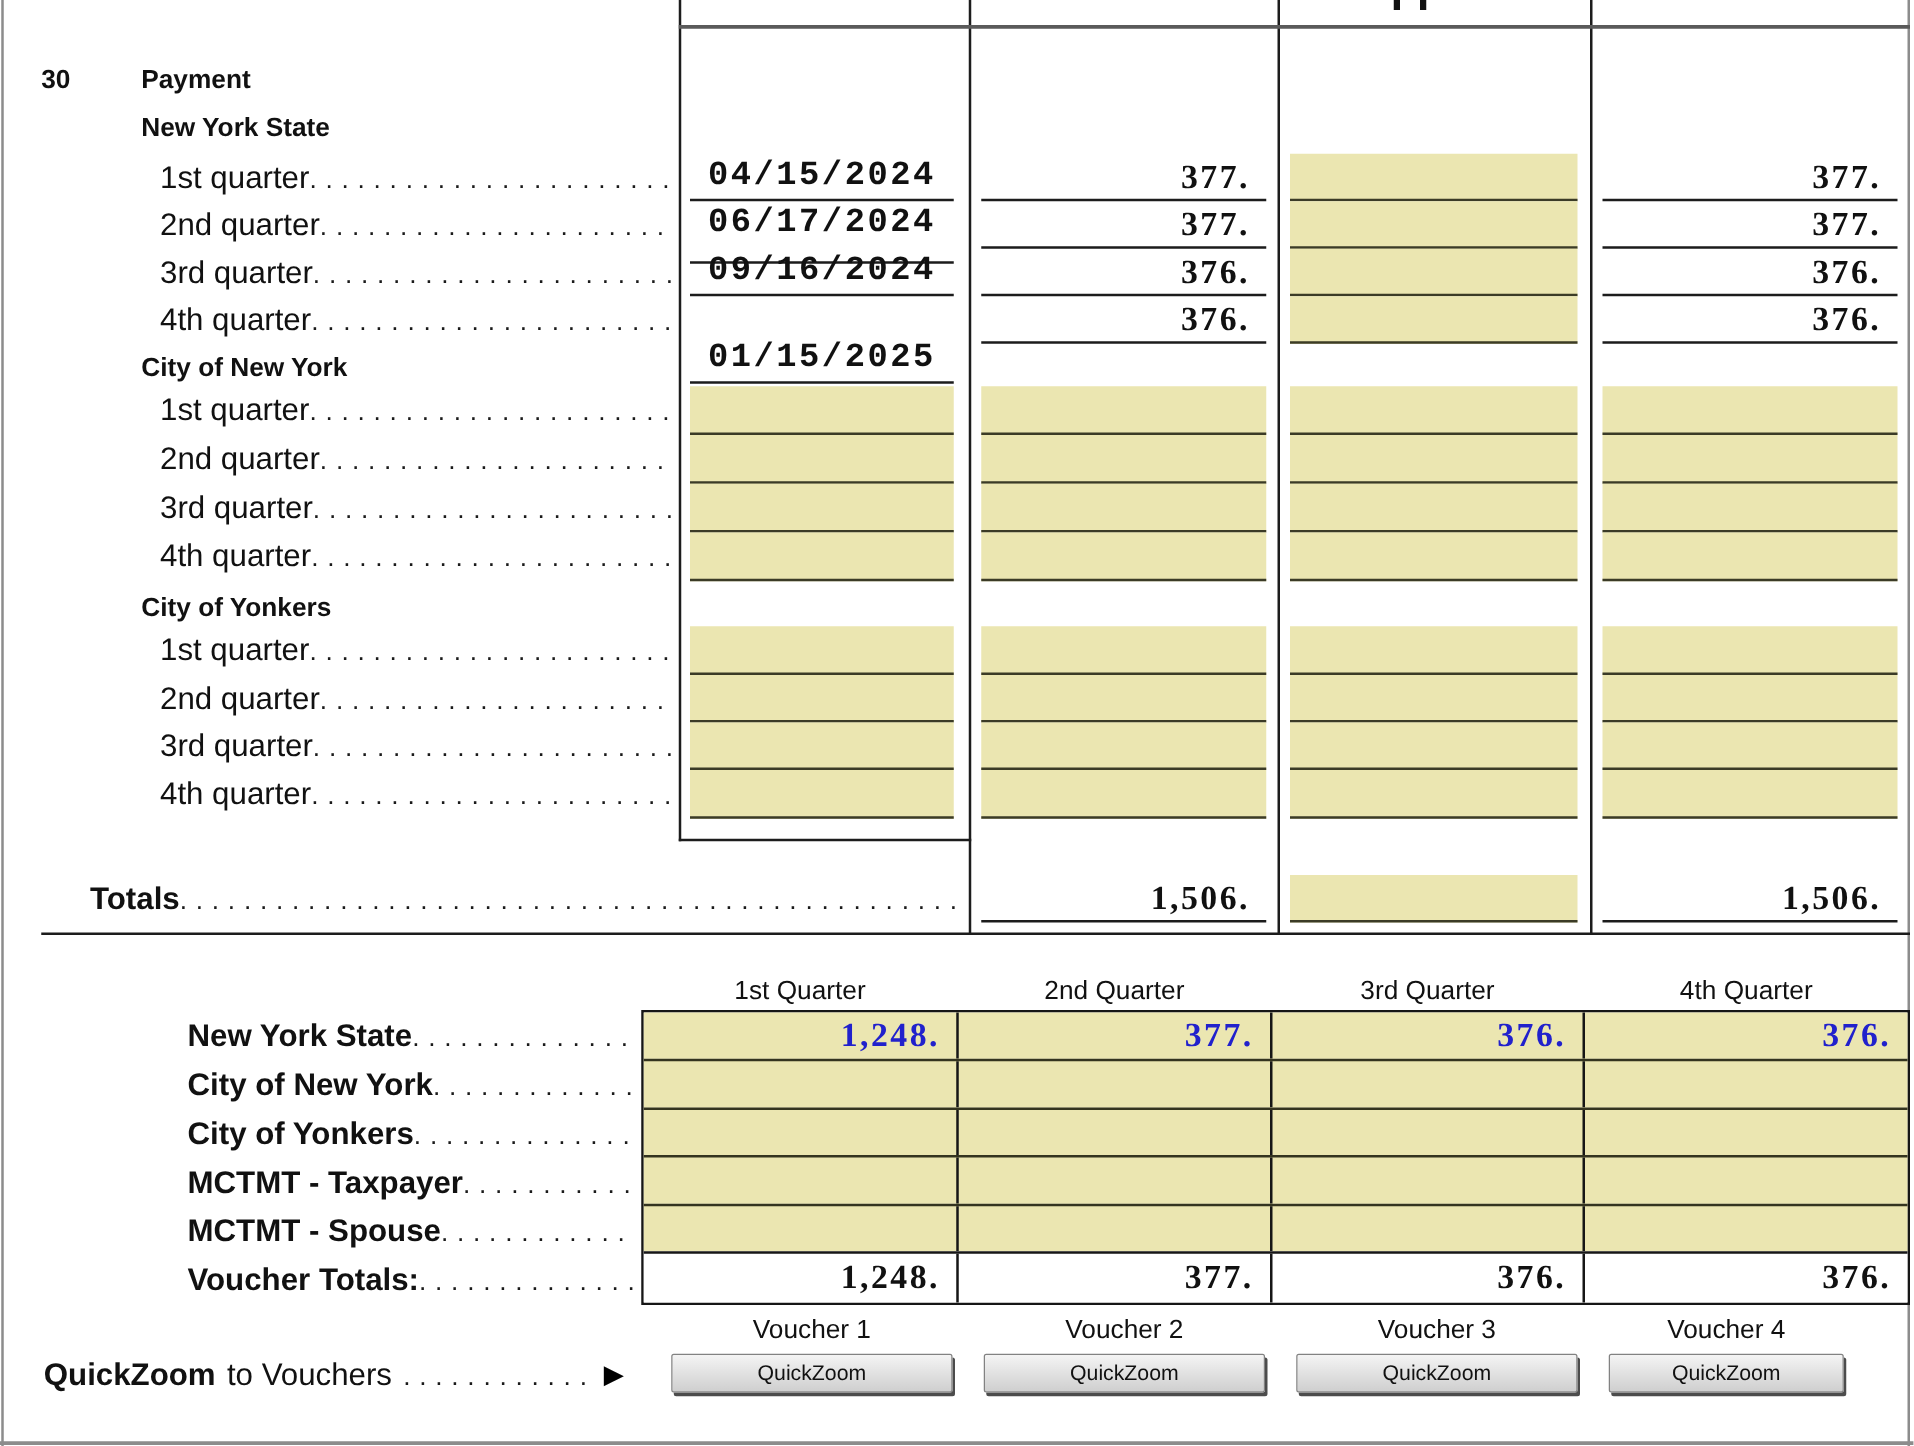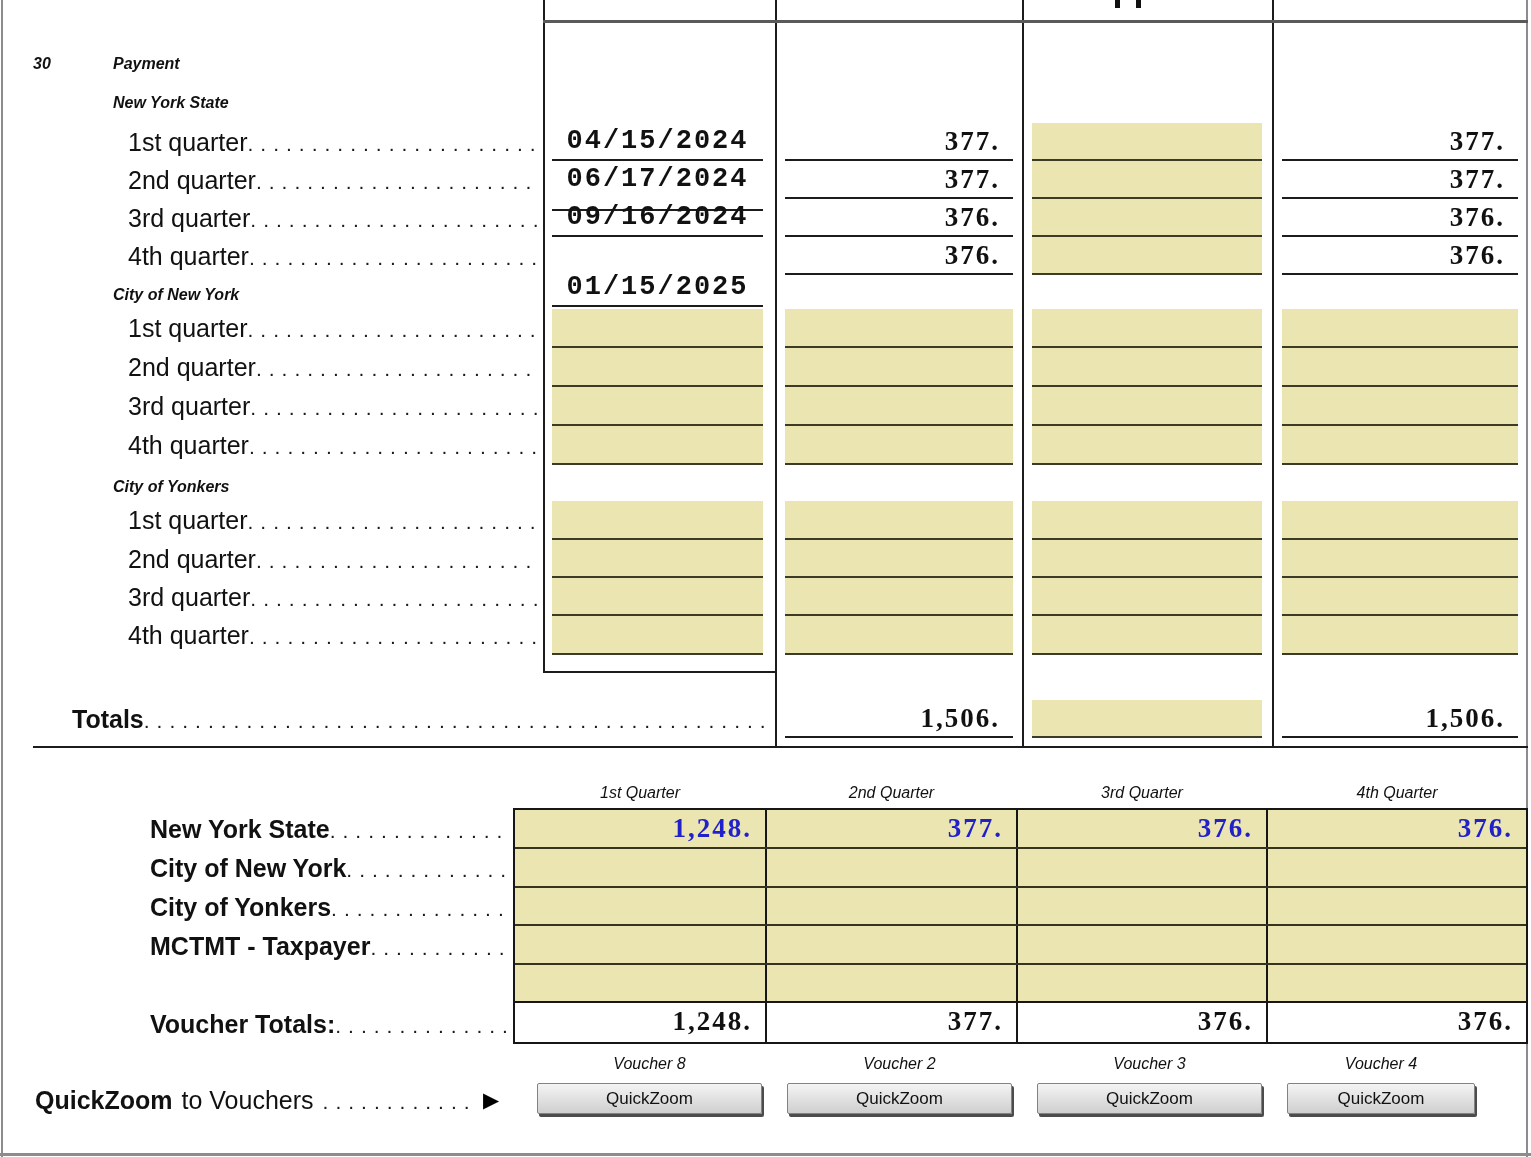"30" .lbl { font-size: 16px -> 21px; font-style: italic -> none }
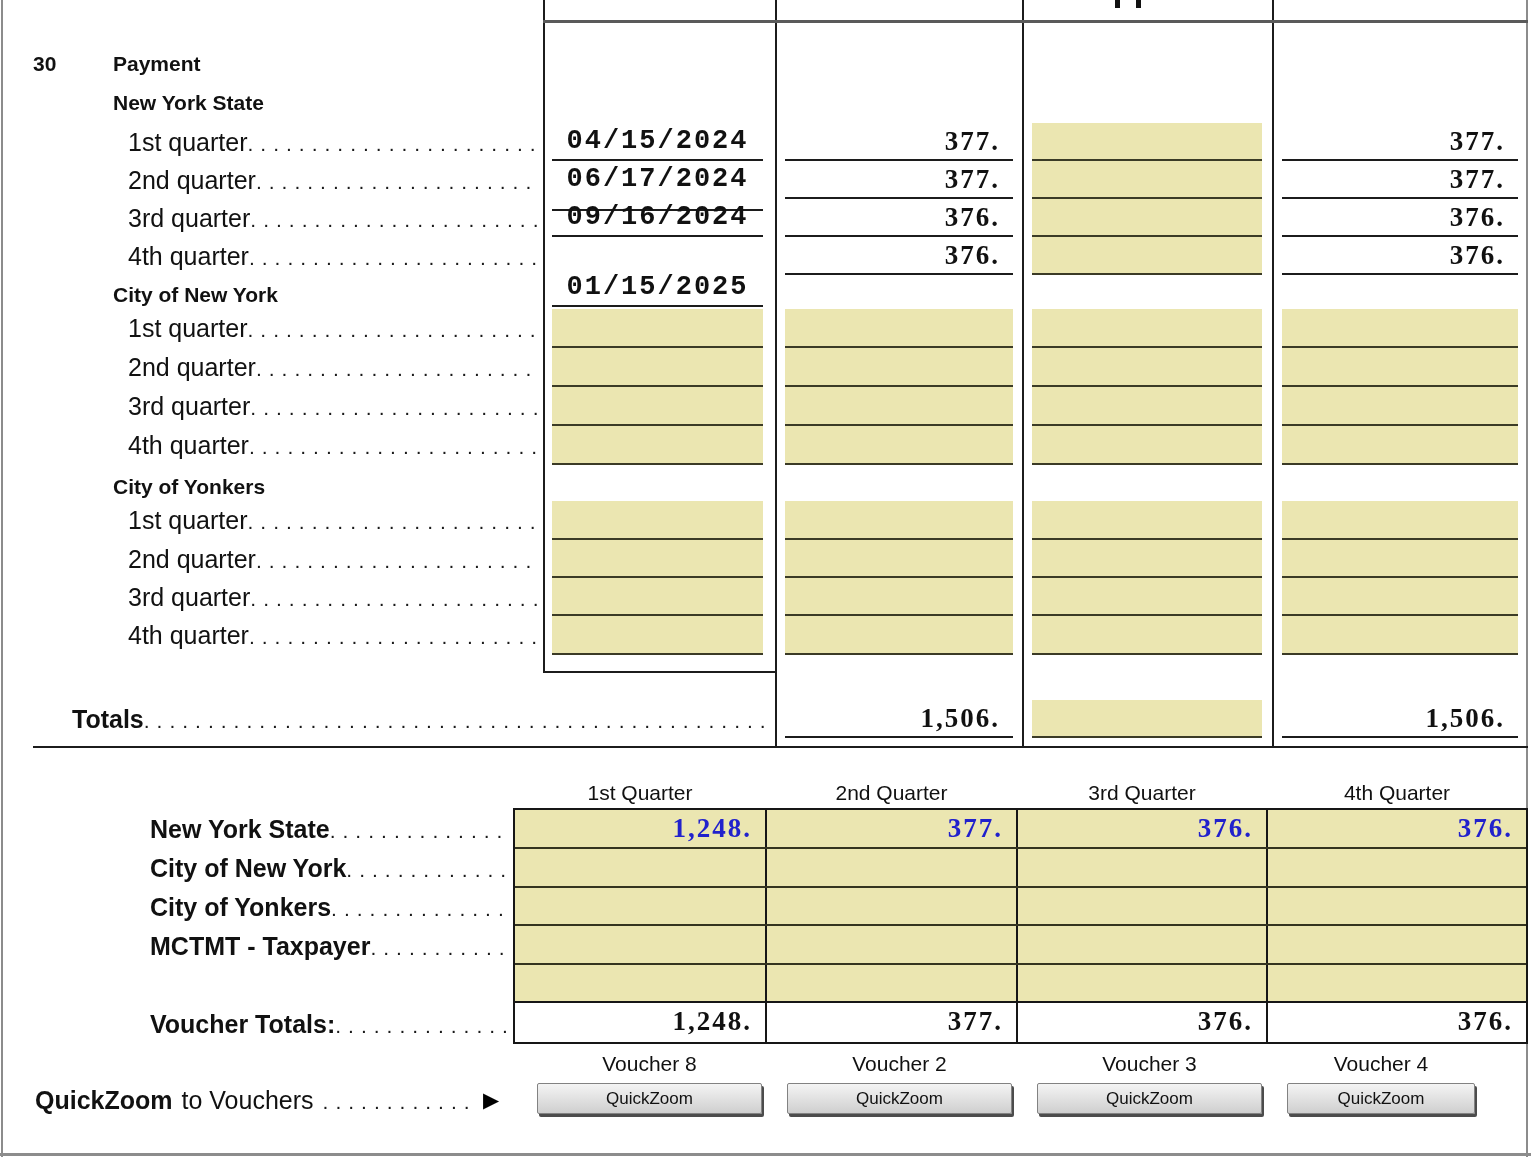"MCTMT - Spouse" div.abs { html: none -> <div> <span>MCTMT - Spouse</span> <span></span> </div> }
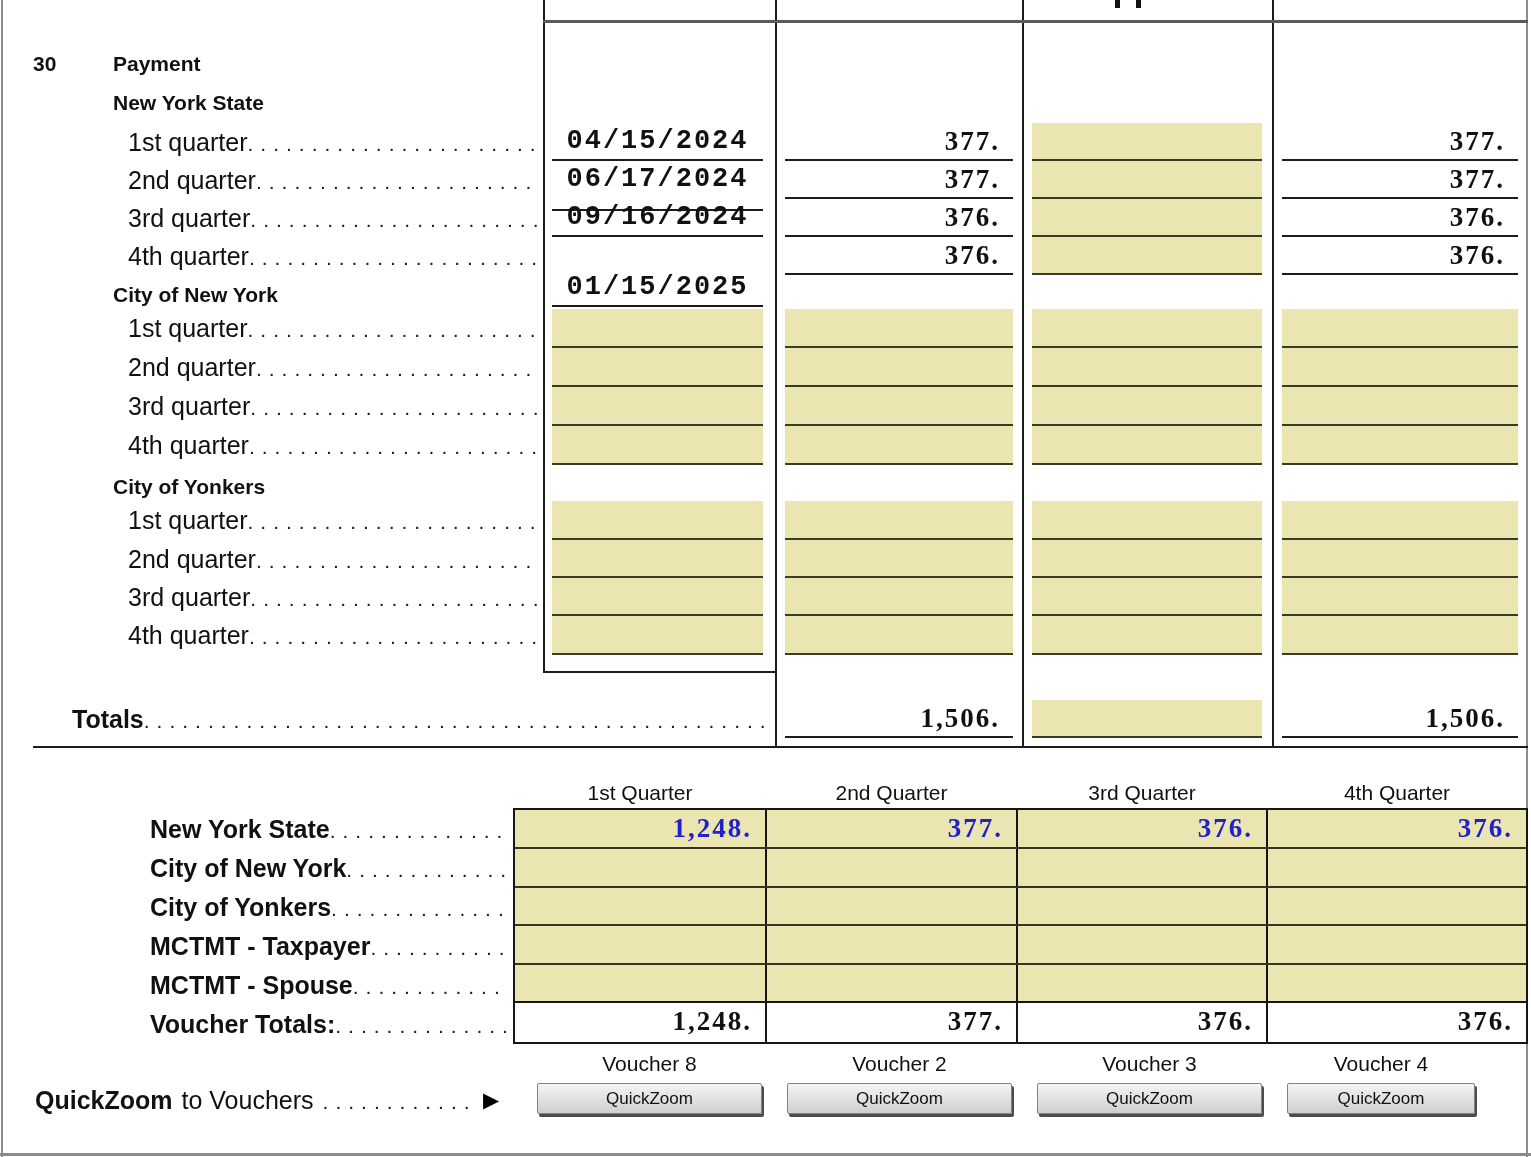"Voucher 8" div.abs { text: 8 -> 1 }
